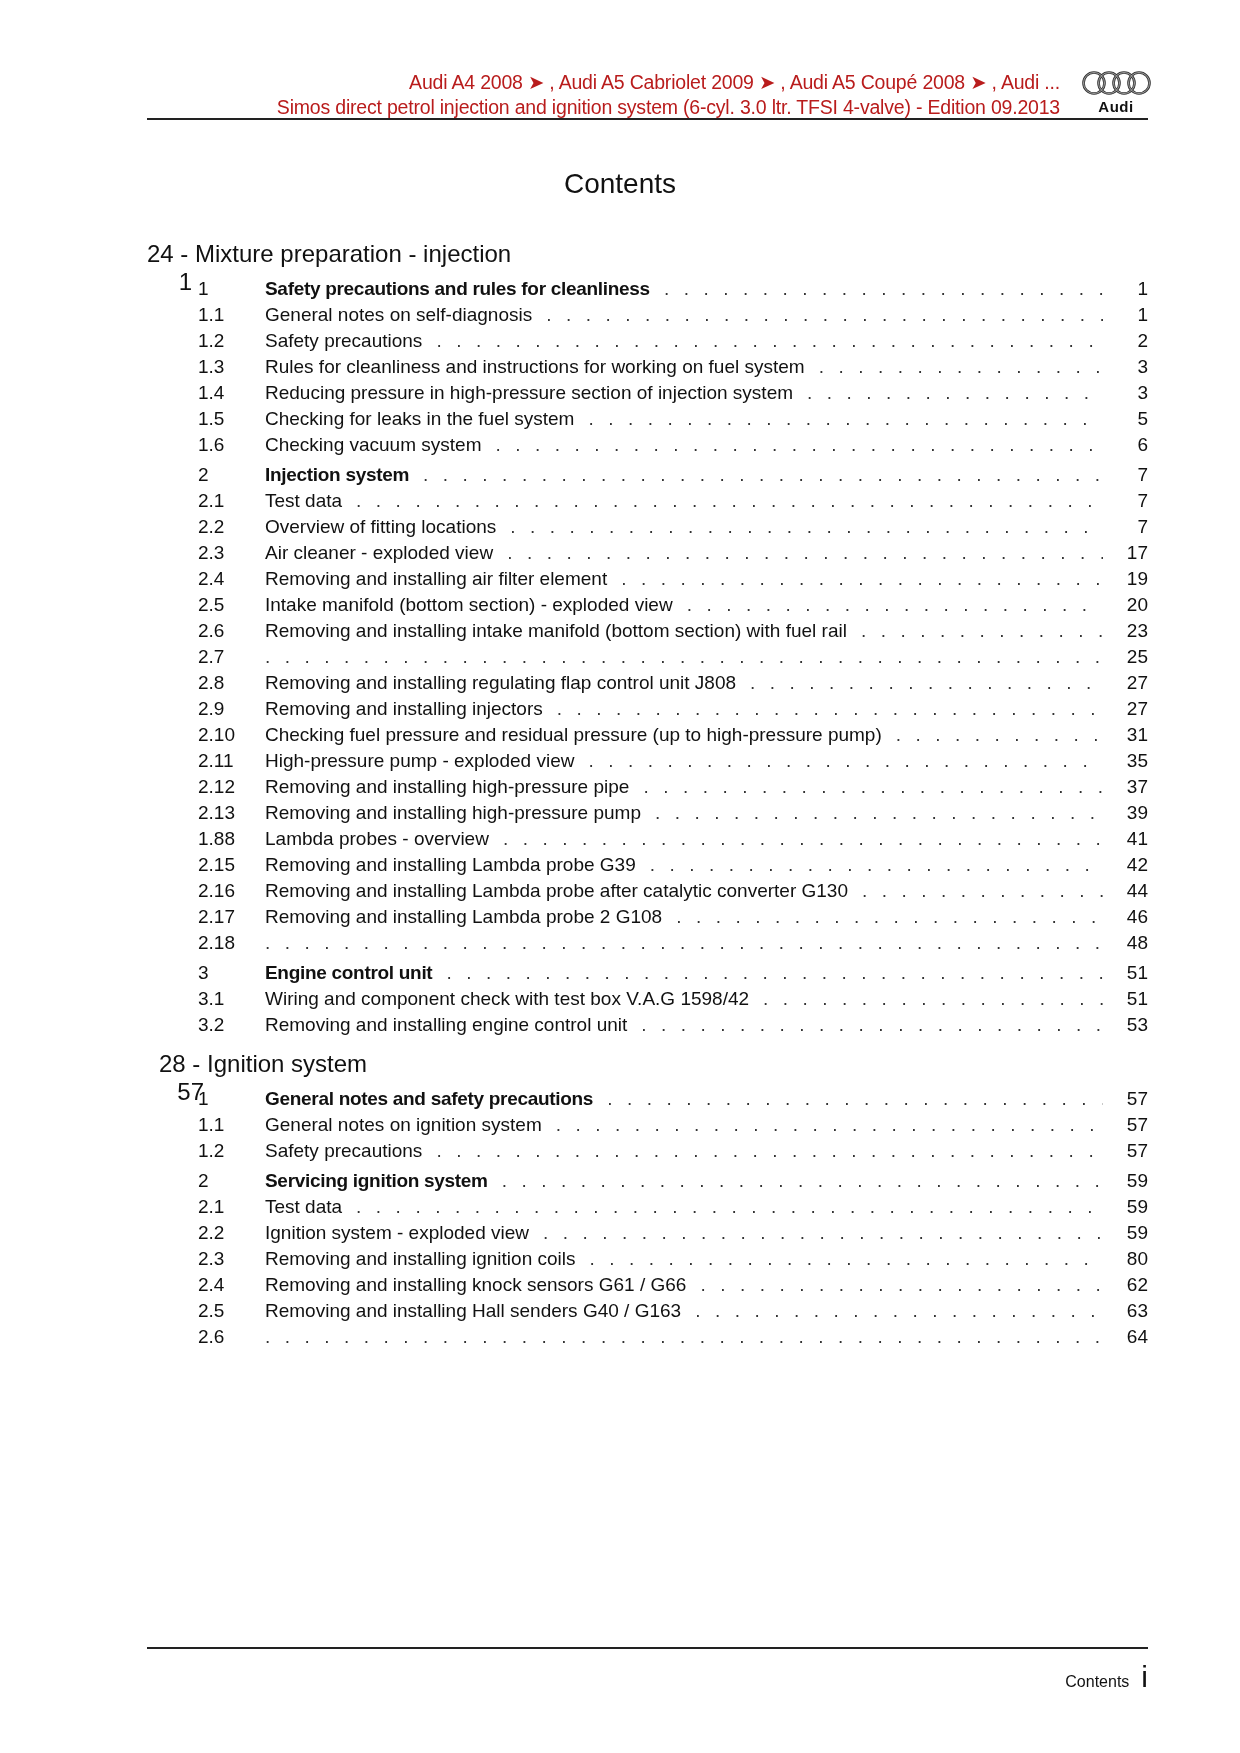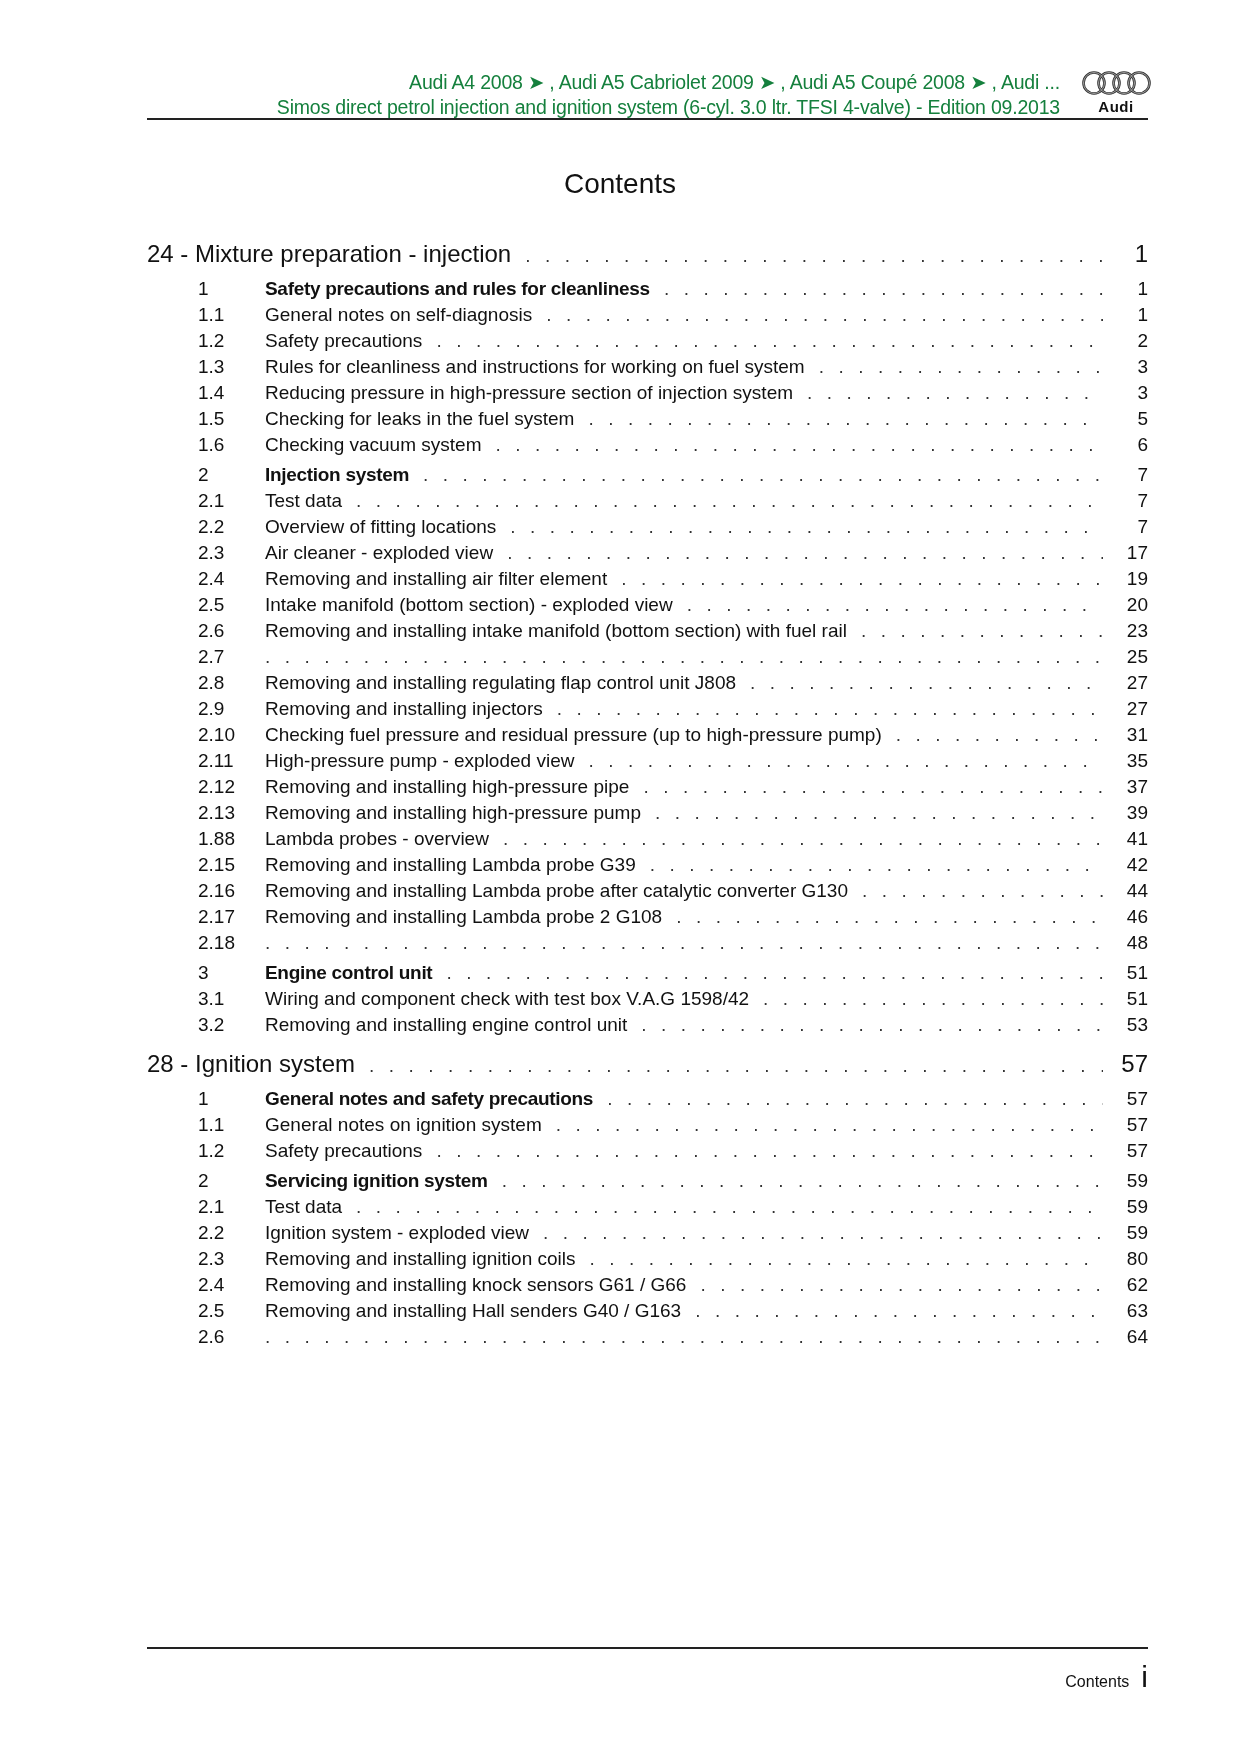"Audi A4 2008 ➤ ," .header-text { color: #15803d -> #b91c1c }
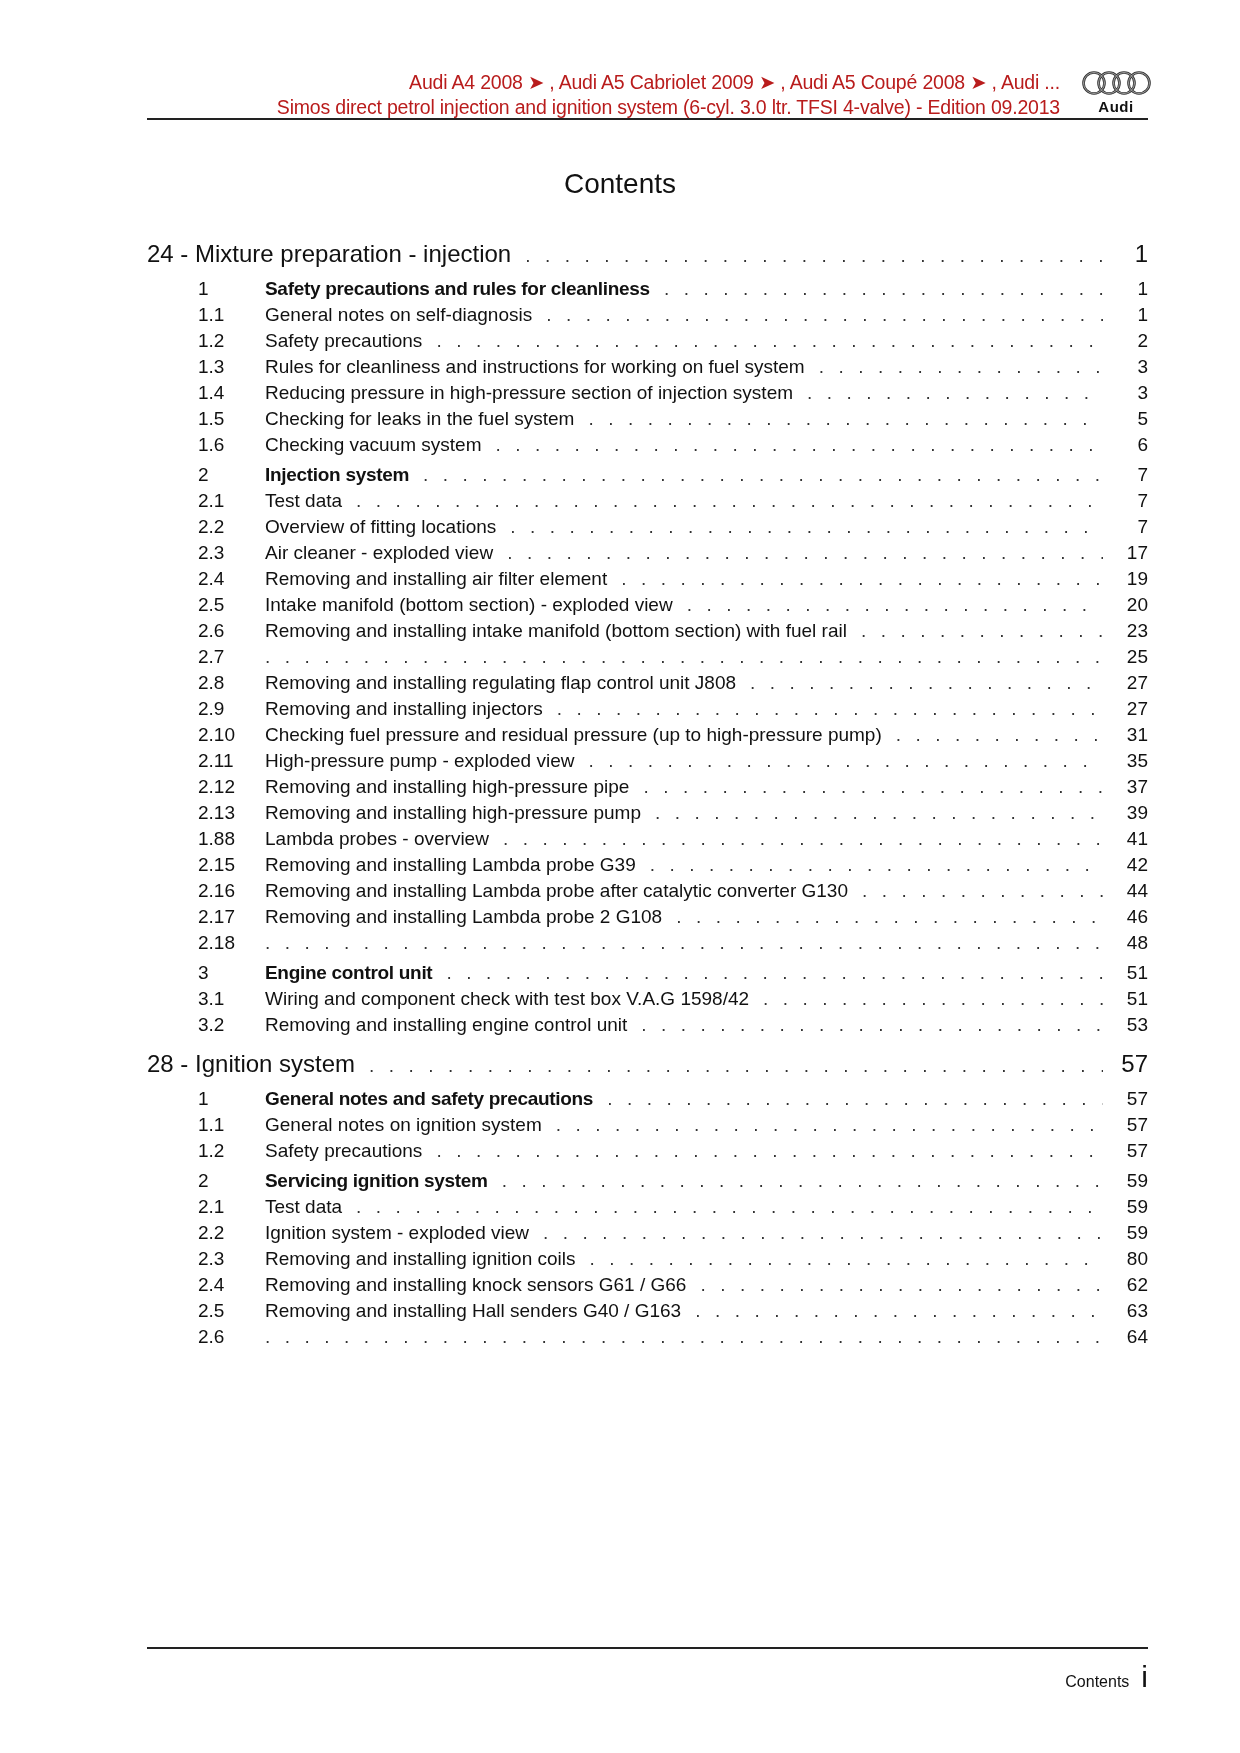"24 - Mixture preparation -" .row.chap { flex-direction: none -> column }
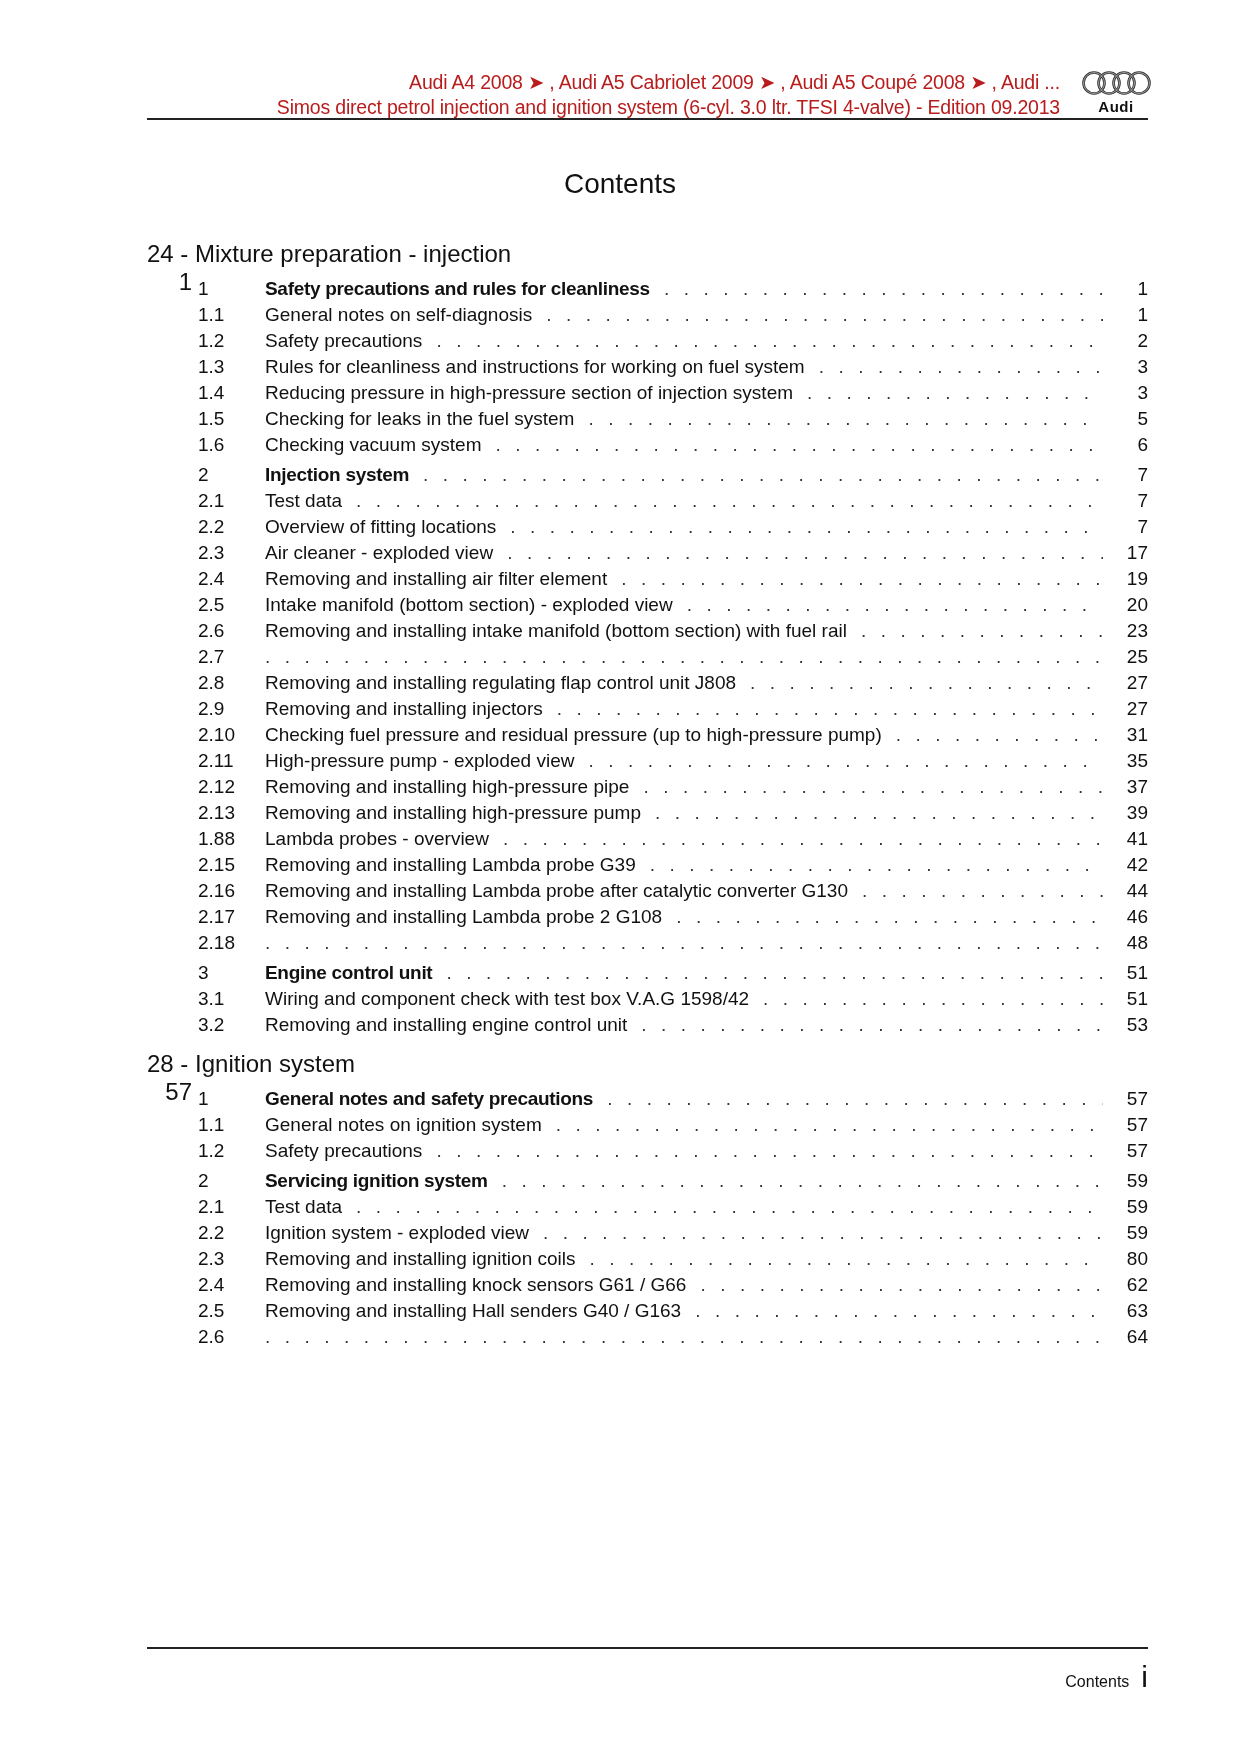"28 - Ignition system" .row.chap.second { margin-left: none -> 12px }
